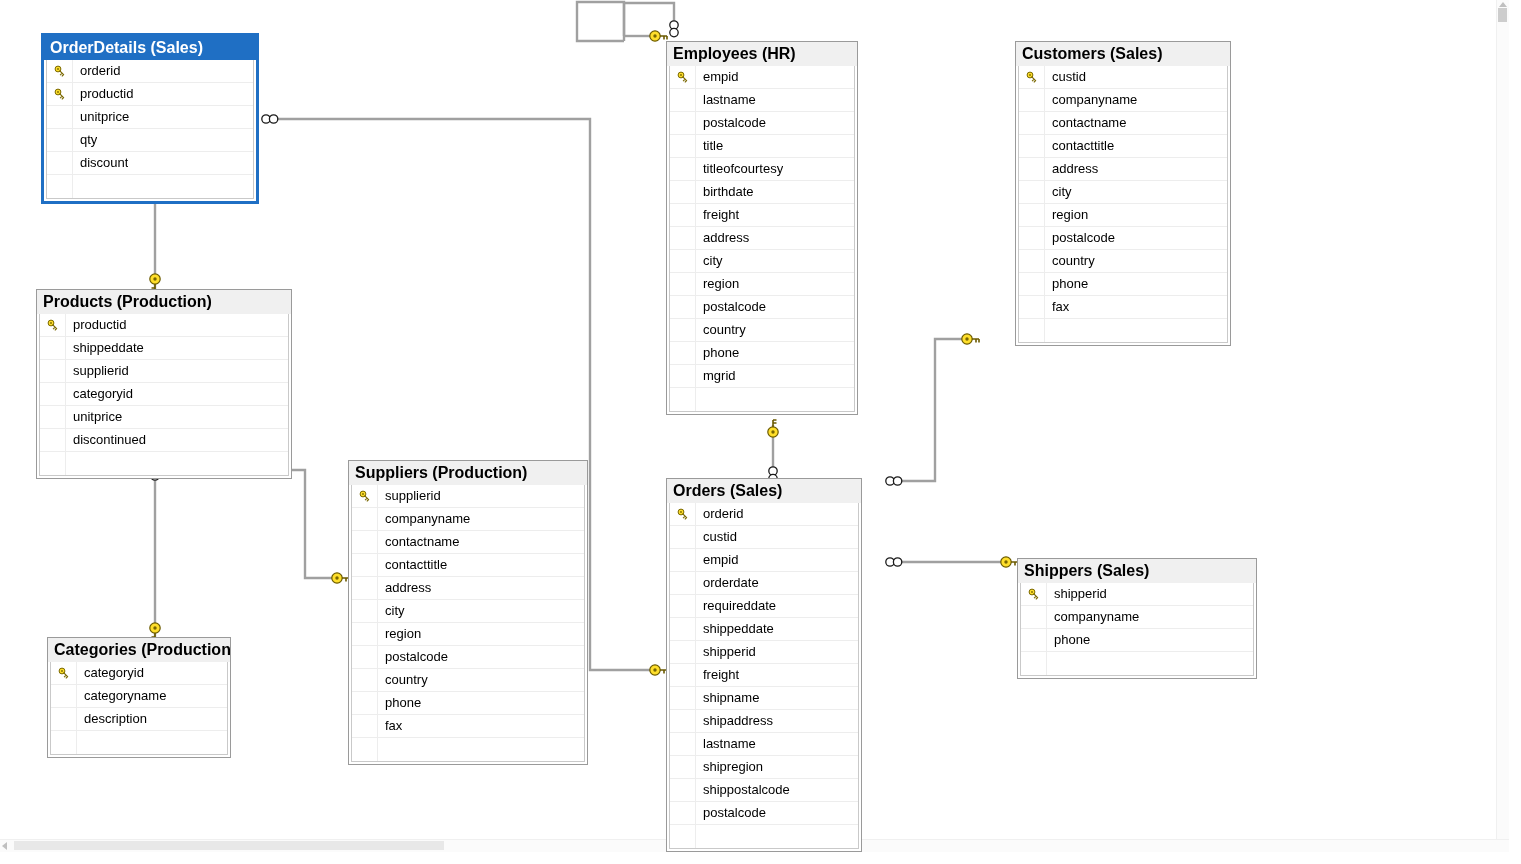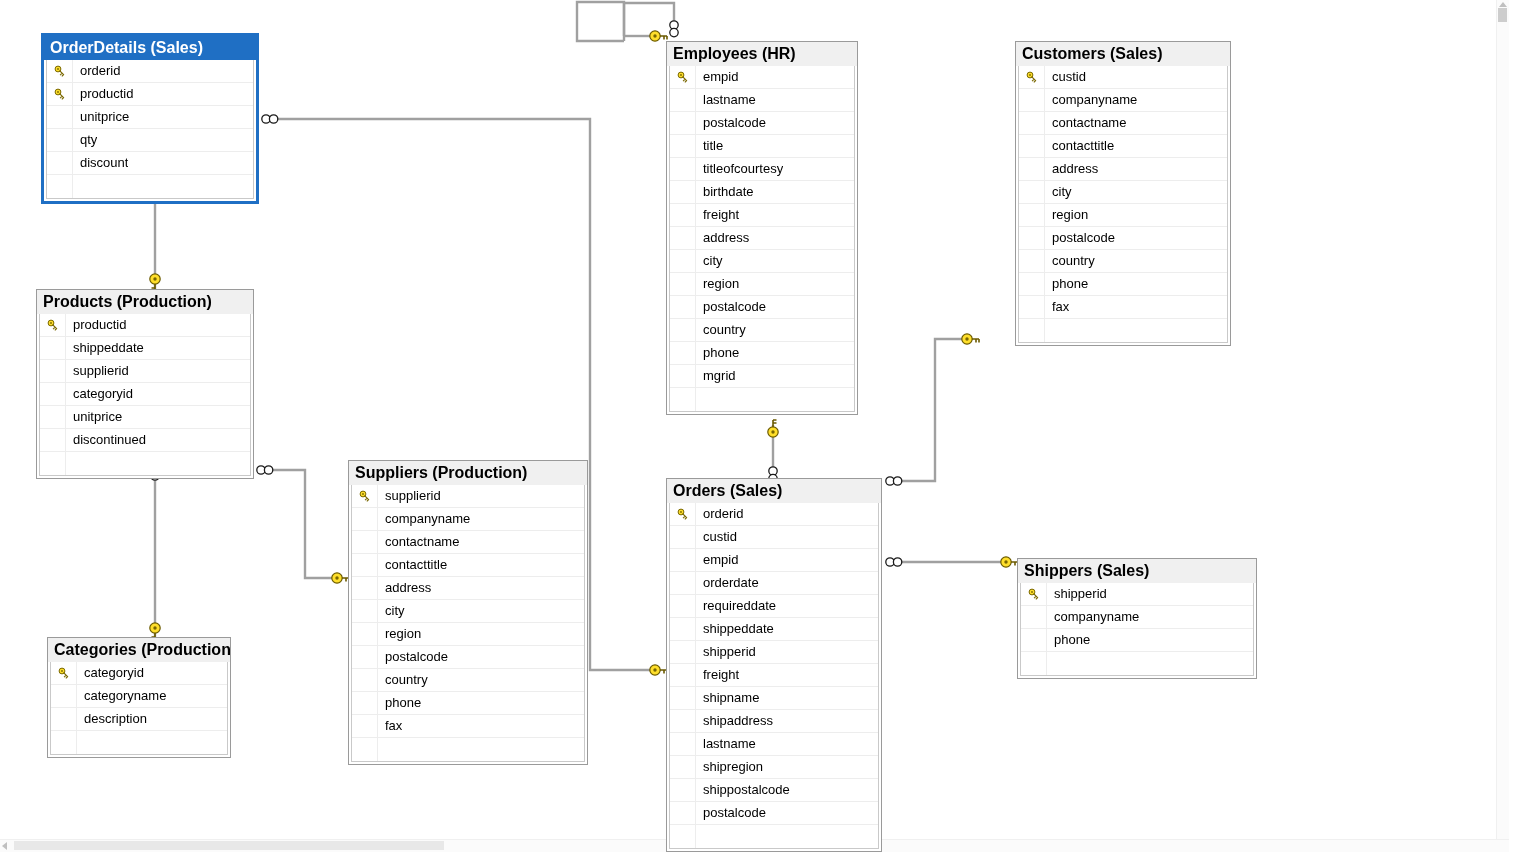"Products (Production)" div.tbl { width: 218px -> 256px }
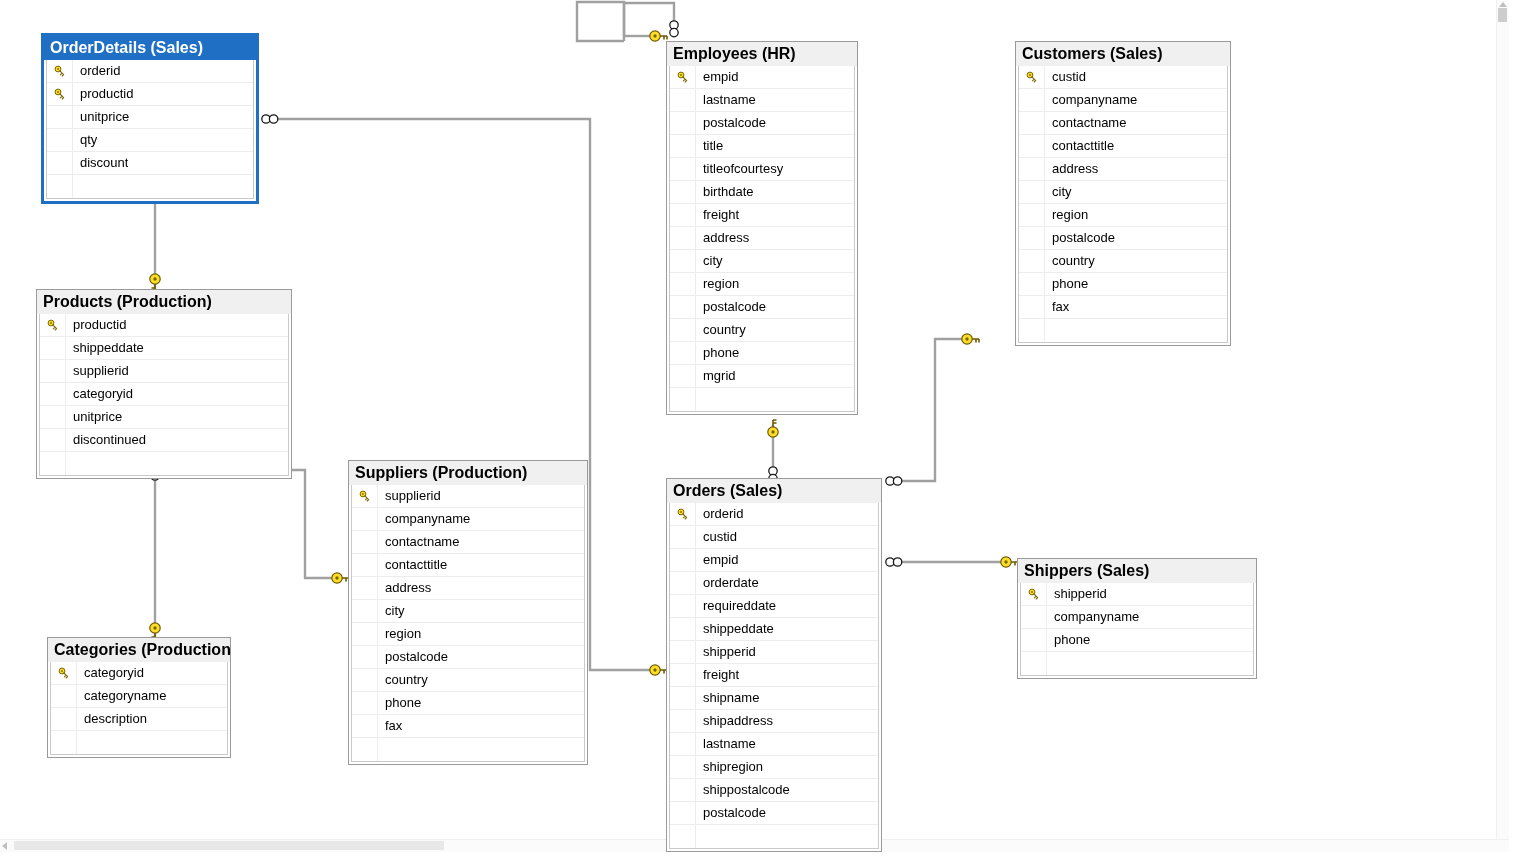"Orders (Sales)" div.tbl { width: 216px -> 196px }
